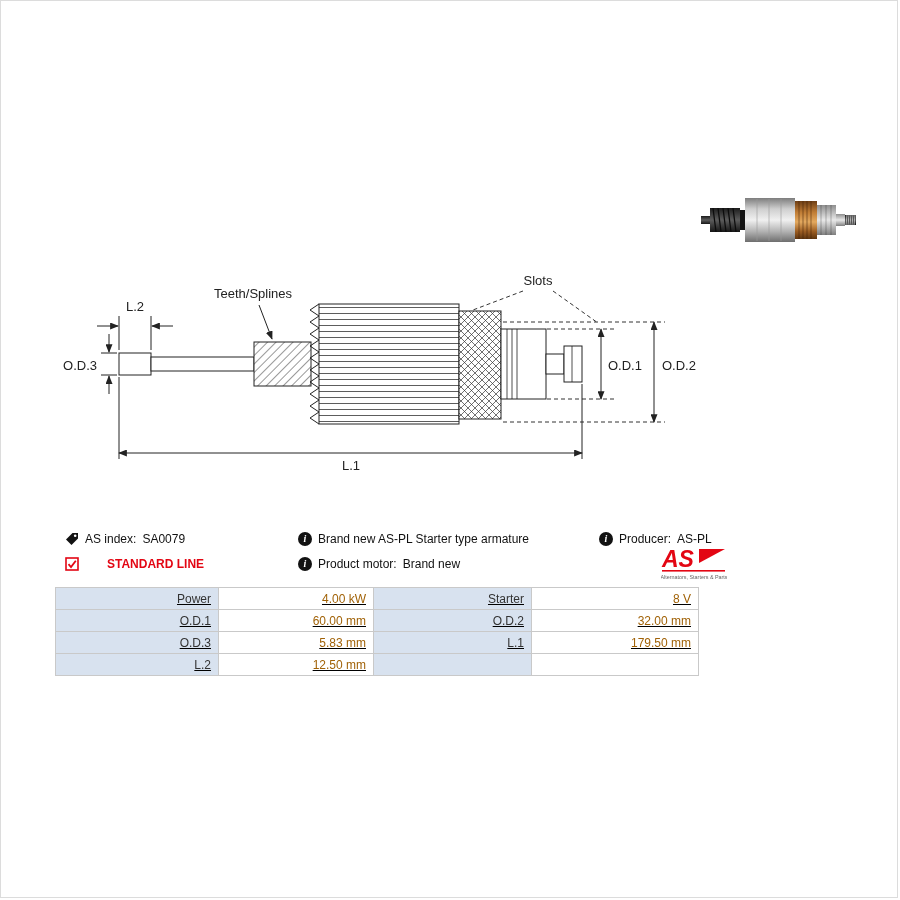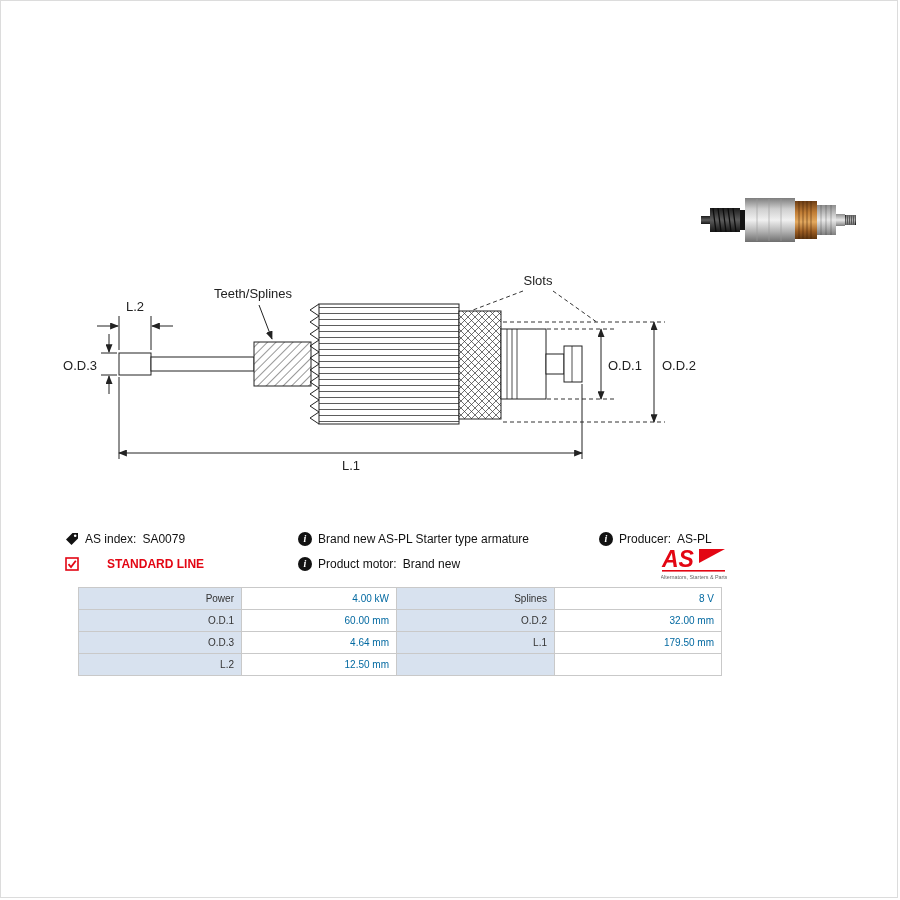"Power" .specs { font-size: 10px -> 12px; left: 77px -> 54px; text-decoration: none -> underline }
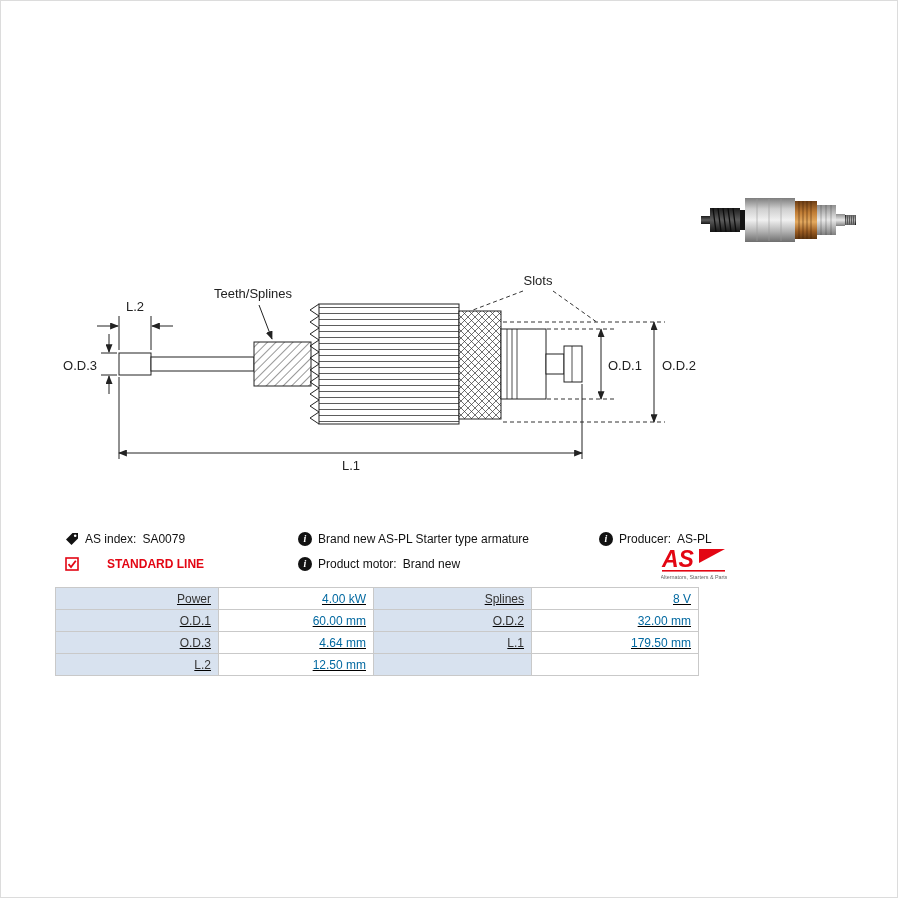"4.00 kW" .specs td.val { color: #0369a1 -> #a16207 }
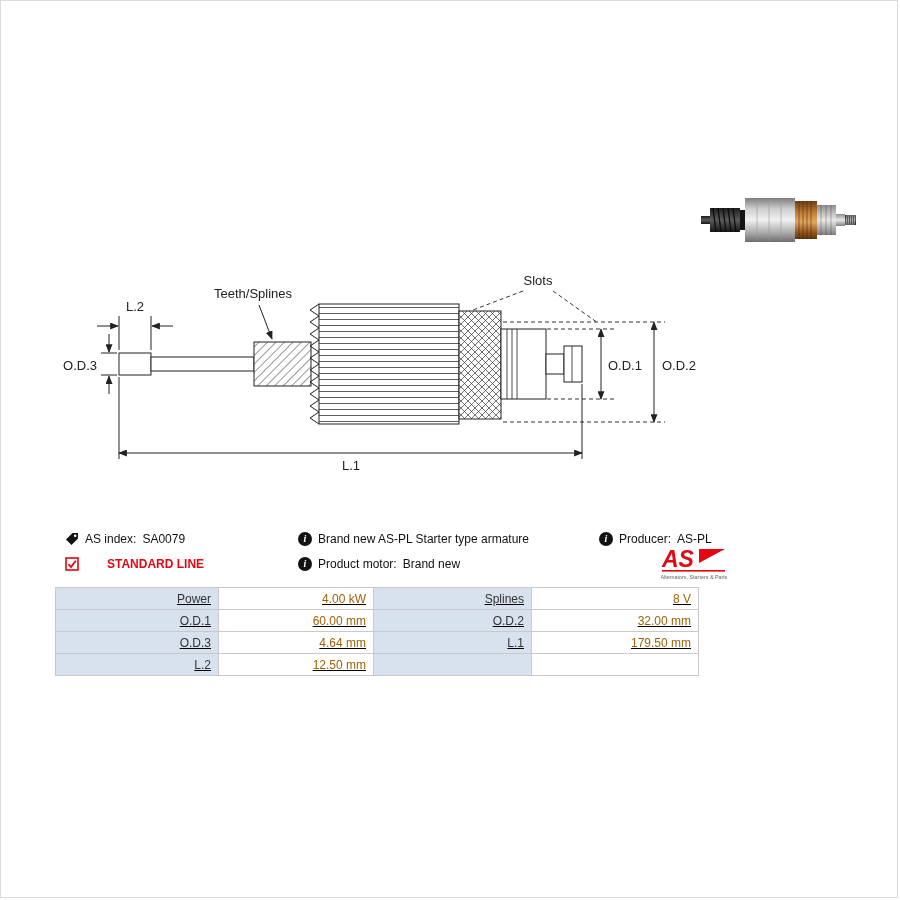"Splines" td.lbl { text: Splines -> Starter }
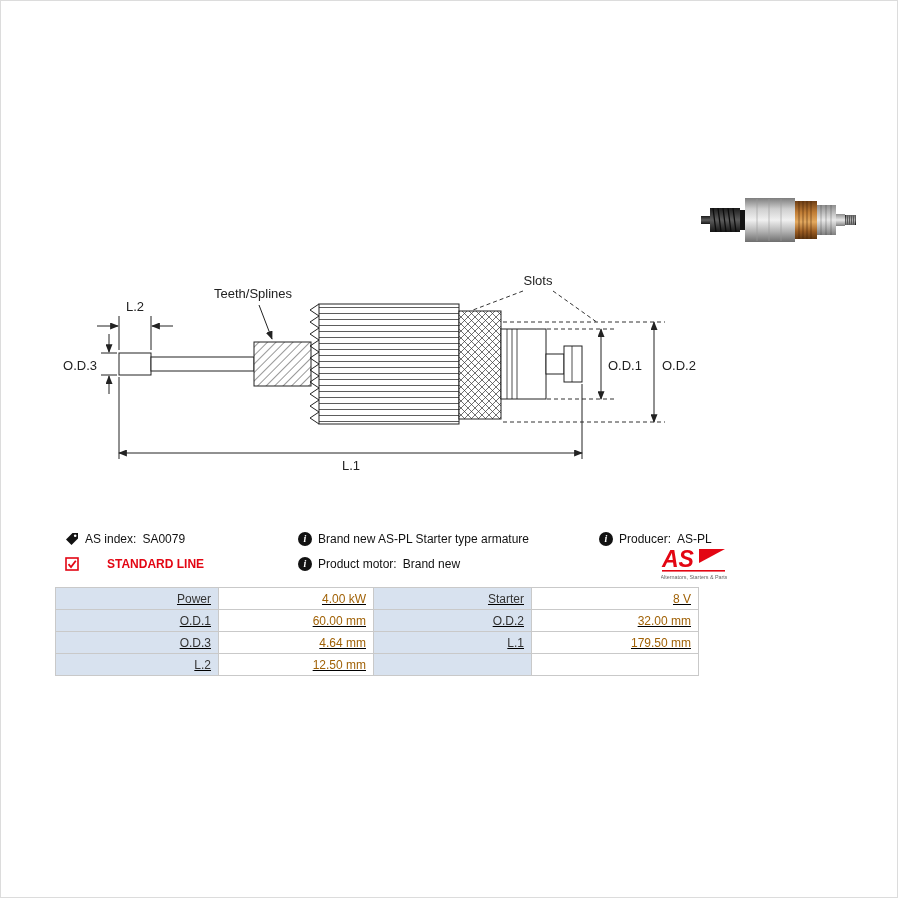"4.64 mm" td.val { text: 4.64 -> 5.83 }
